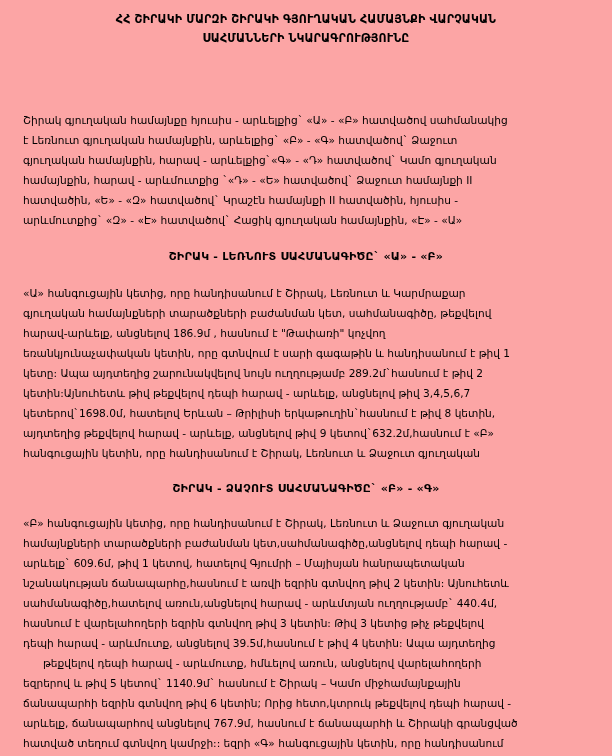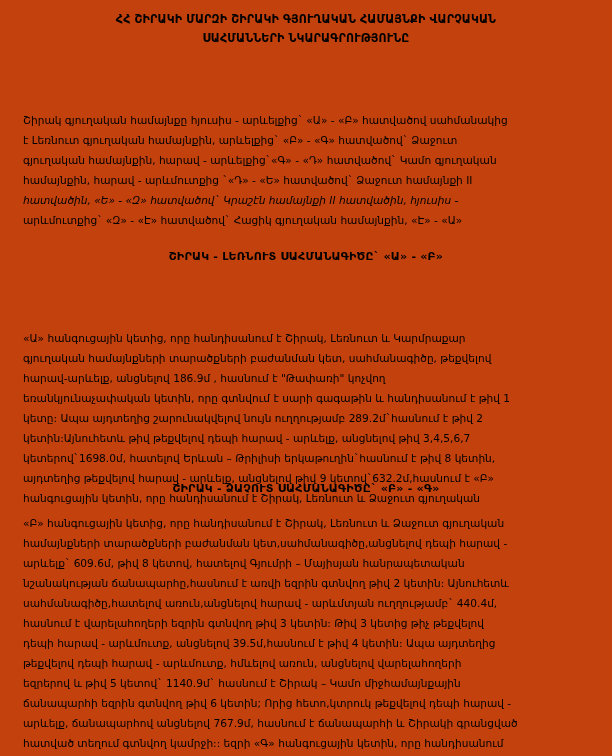"ՀՀ ՇԻՐԱԿԻ ՄԱՐԶԻ ՇԻՐԱԿԻ ԳՅՈՒՂԱԿԱՆ" .page { background: #c2410c -> #fca5a5 }
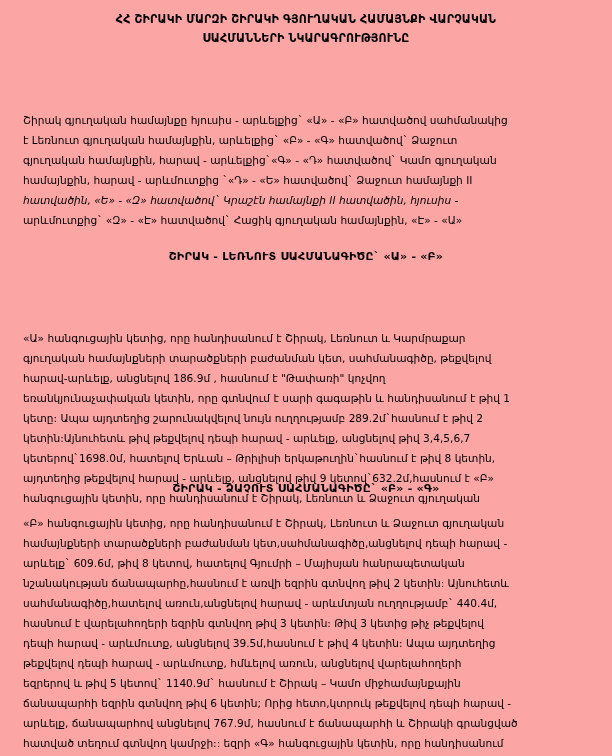"հատվածին, «Ե» - «Զ» հատվածով`" span.ln { font-style: italic -> none }
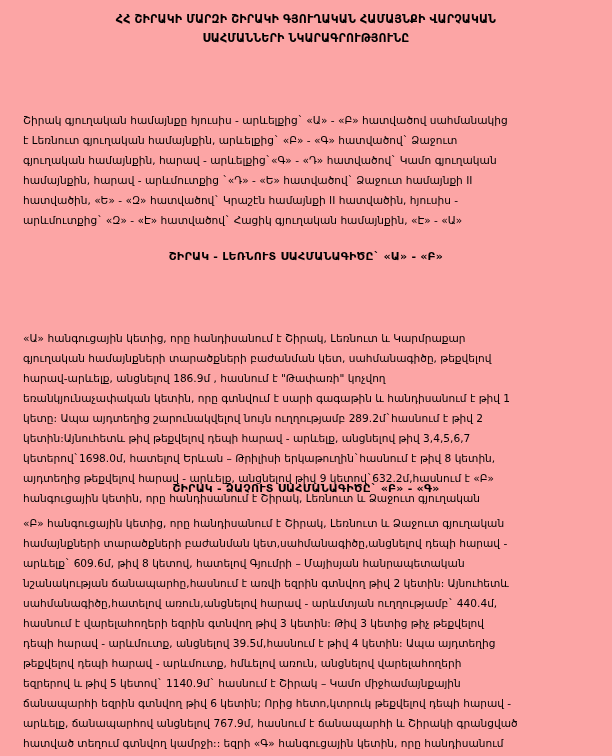"«Ա» հանգուցային կետից, որը հանդիսանում" .block-b { margin-top: 45px -> none }
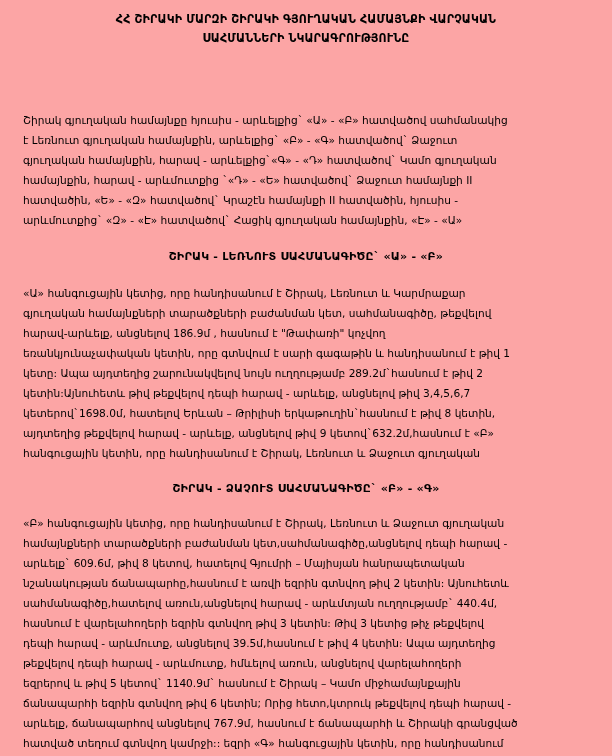"արևելք` 609.6մ, թիվ 8 կետով," span.ln { text: 8 -> 1 }
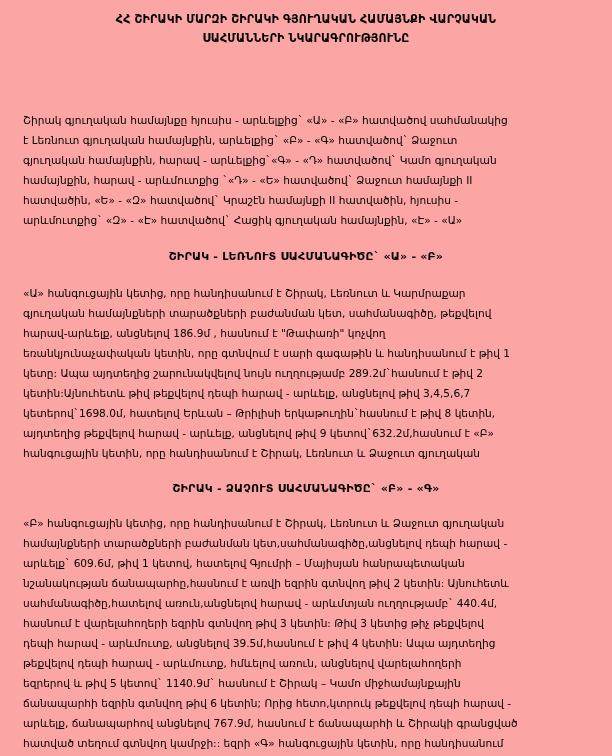"թեքվելով դեպի հարավ - արևմուտք," span.ln { margin-left: none -> 20px }
